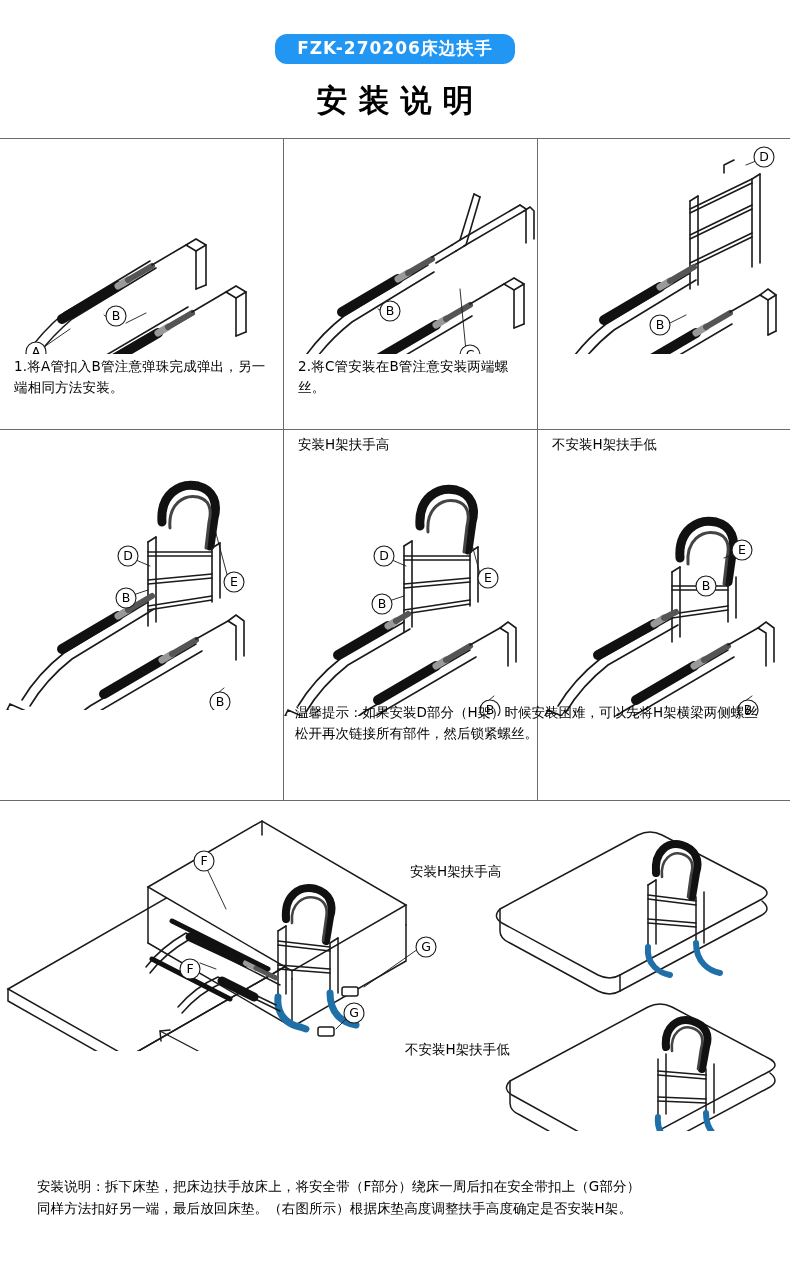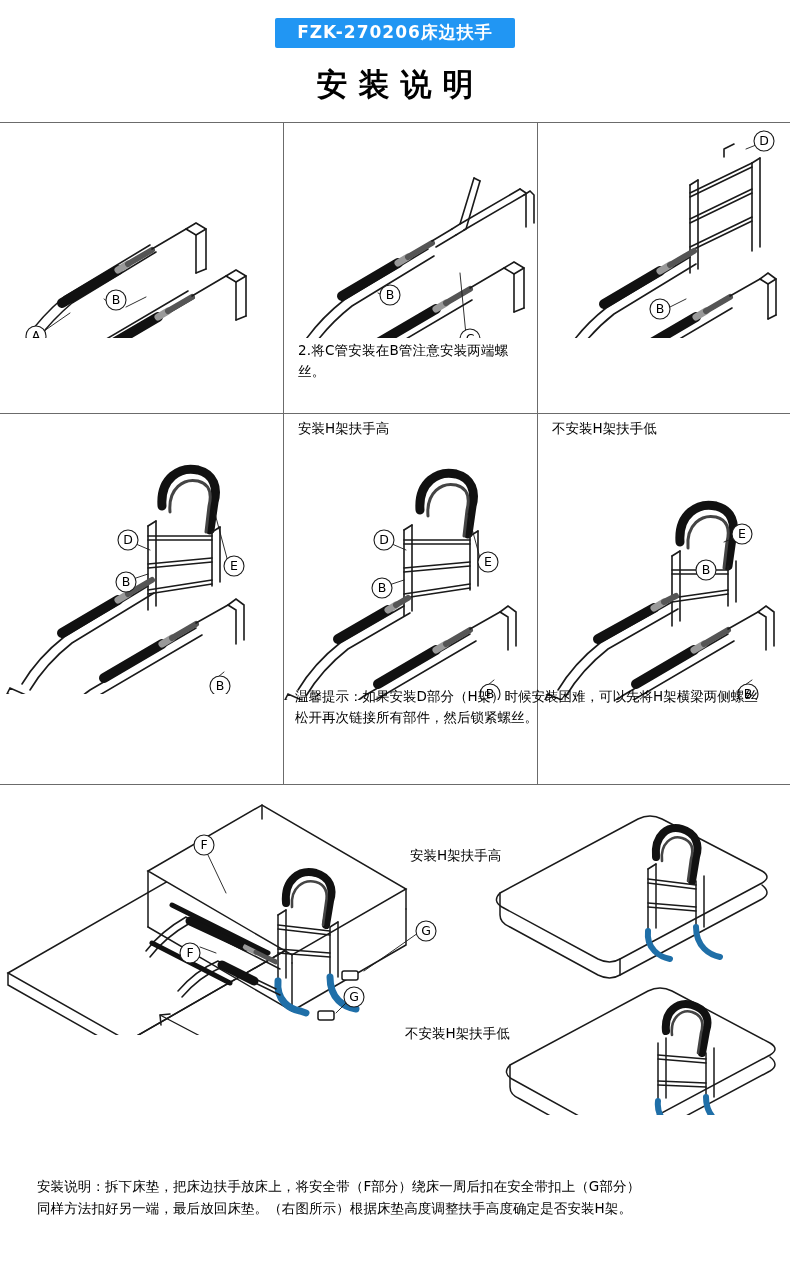"FZK-270206床边扶手" .model-badge { border-radius: 2px -> 12px; margin-top: none -> 16px }
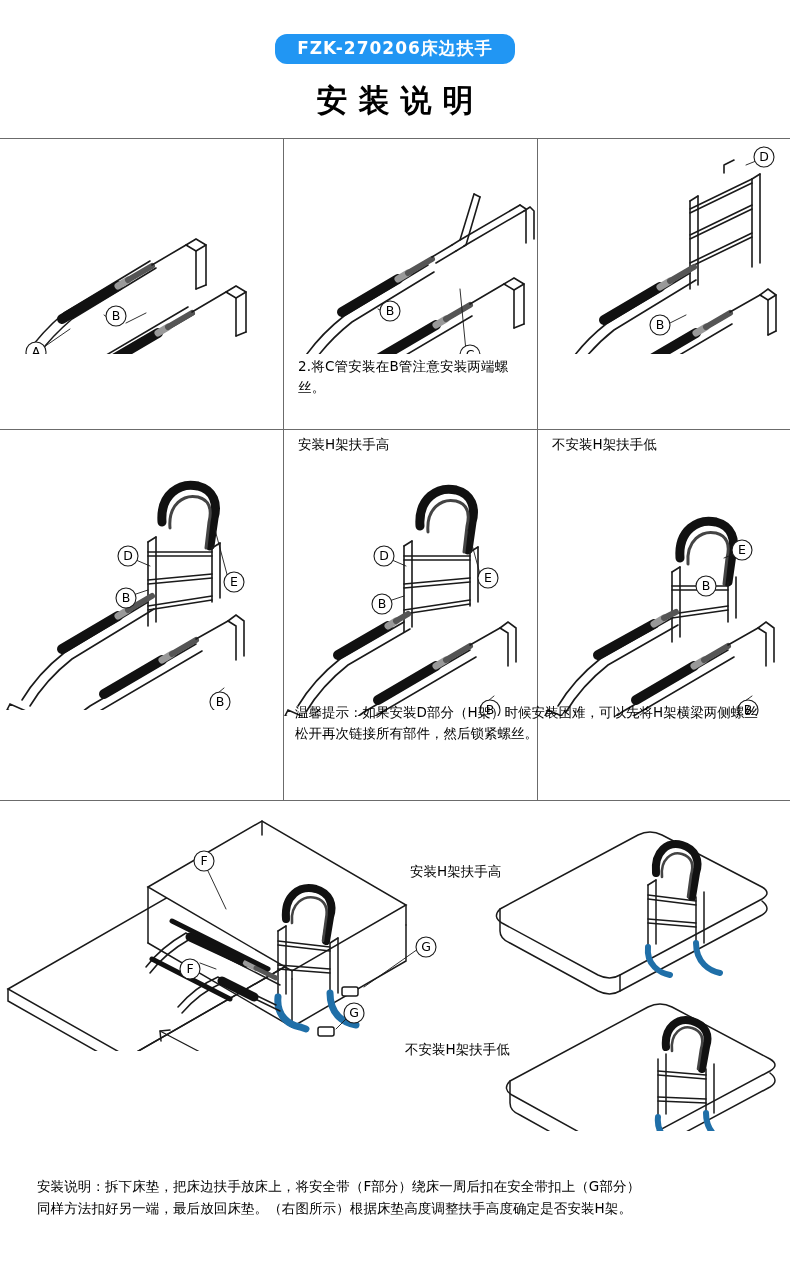"1.将A管扣入B管注意弹珠完成弹出，另一端相同方法安装。" div.cap { html: none -> <div>1.将A管扣入B管注意弹珠完成弹出，另一端相同方法安装。</div> }
